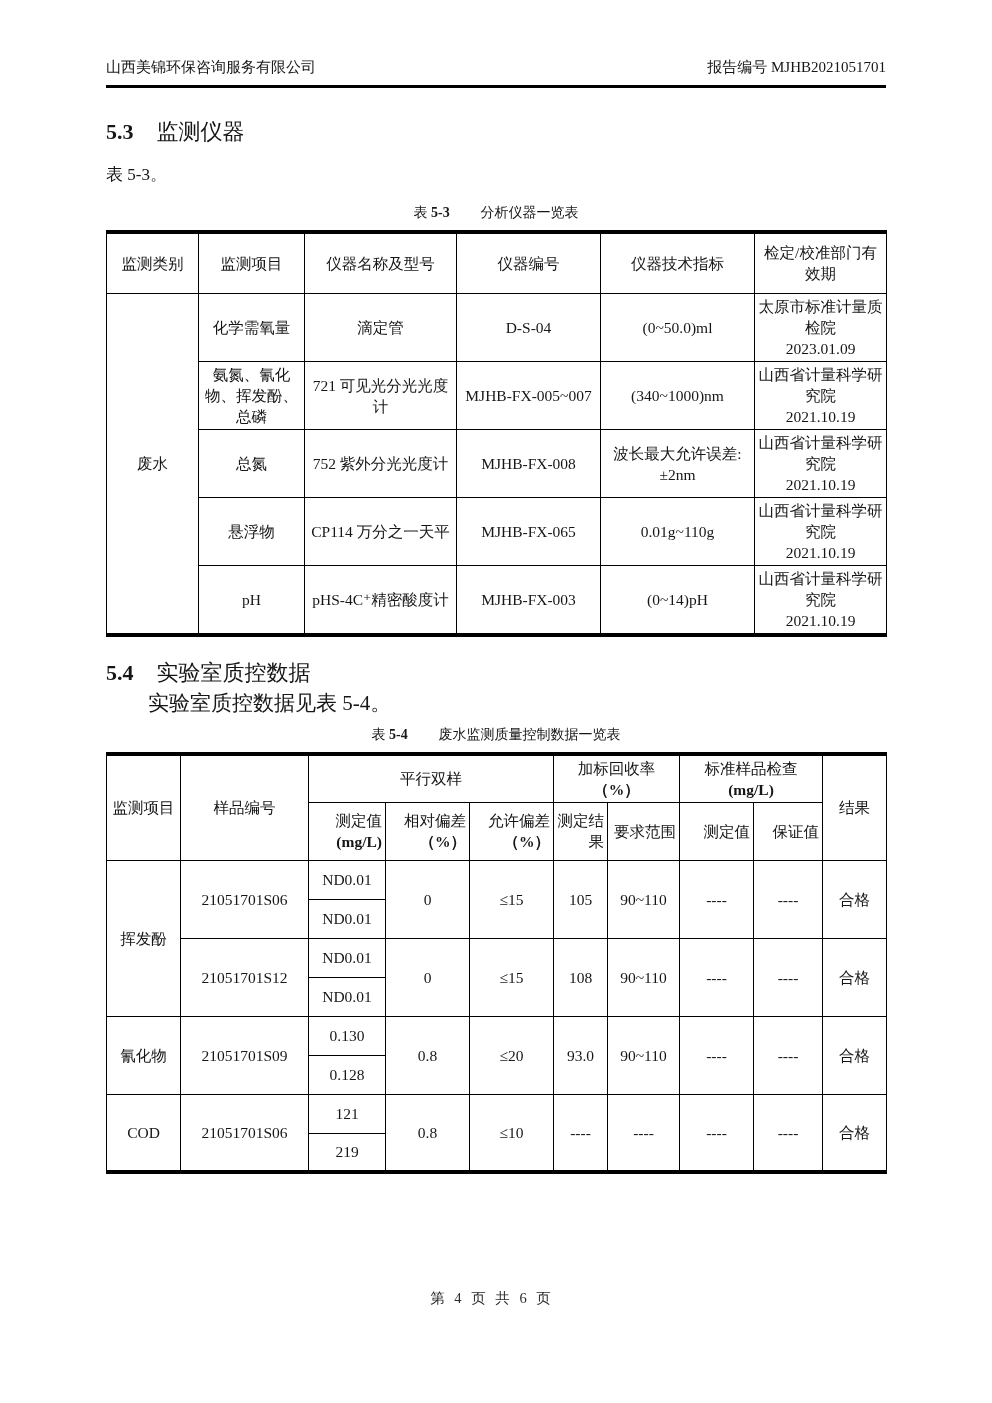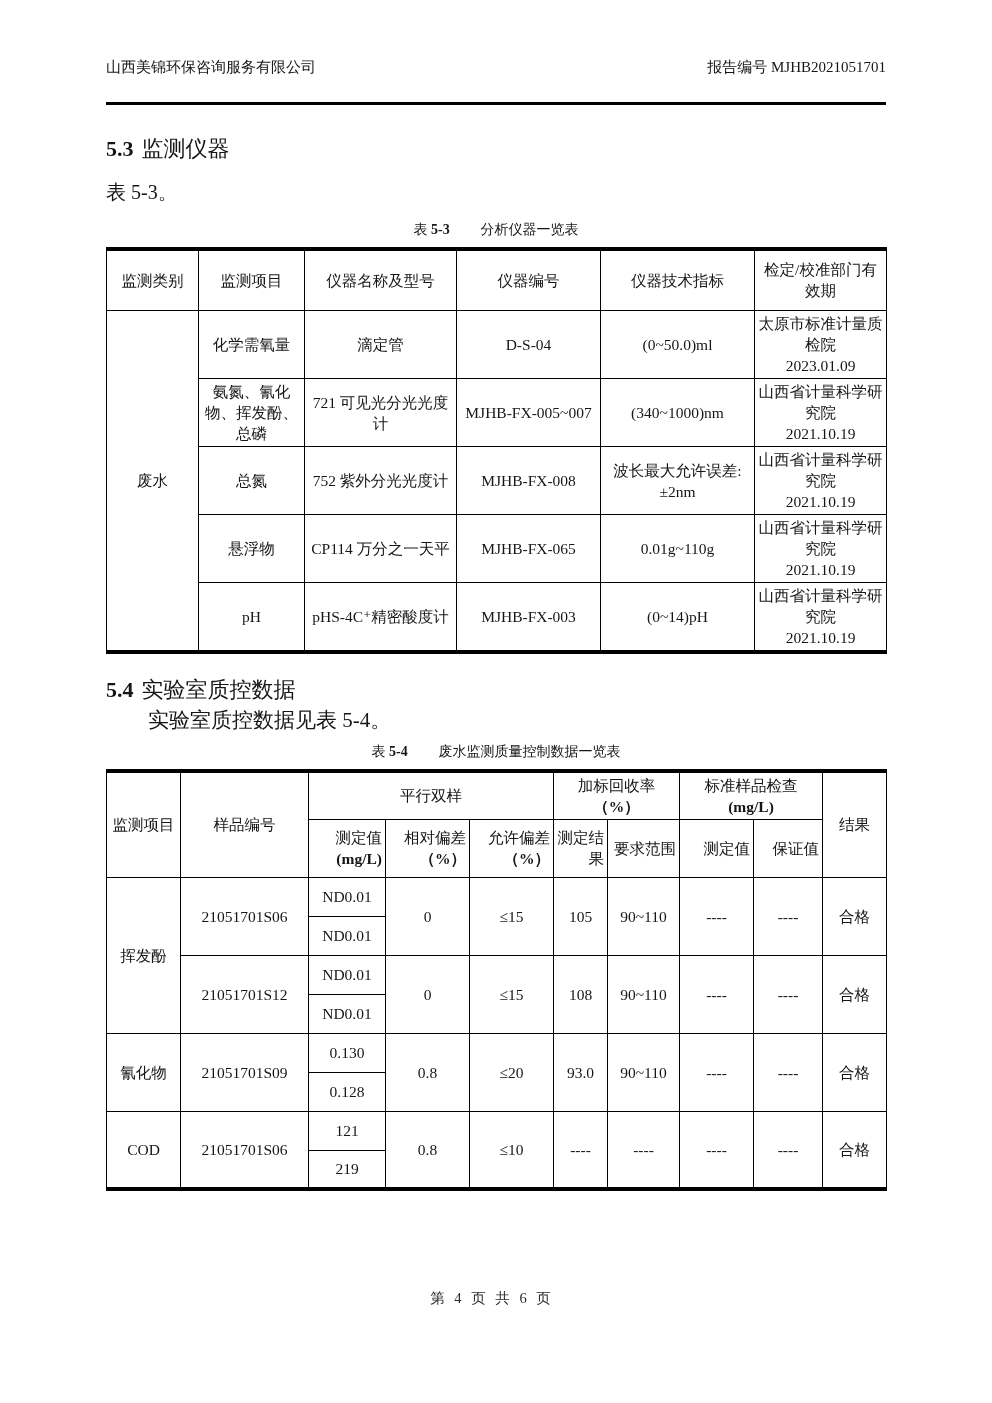"山西美锦环保咨询服务有限公司" .doc-header { padding-bottom: 25px -> 8px }
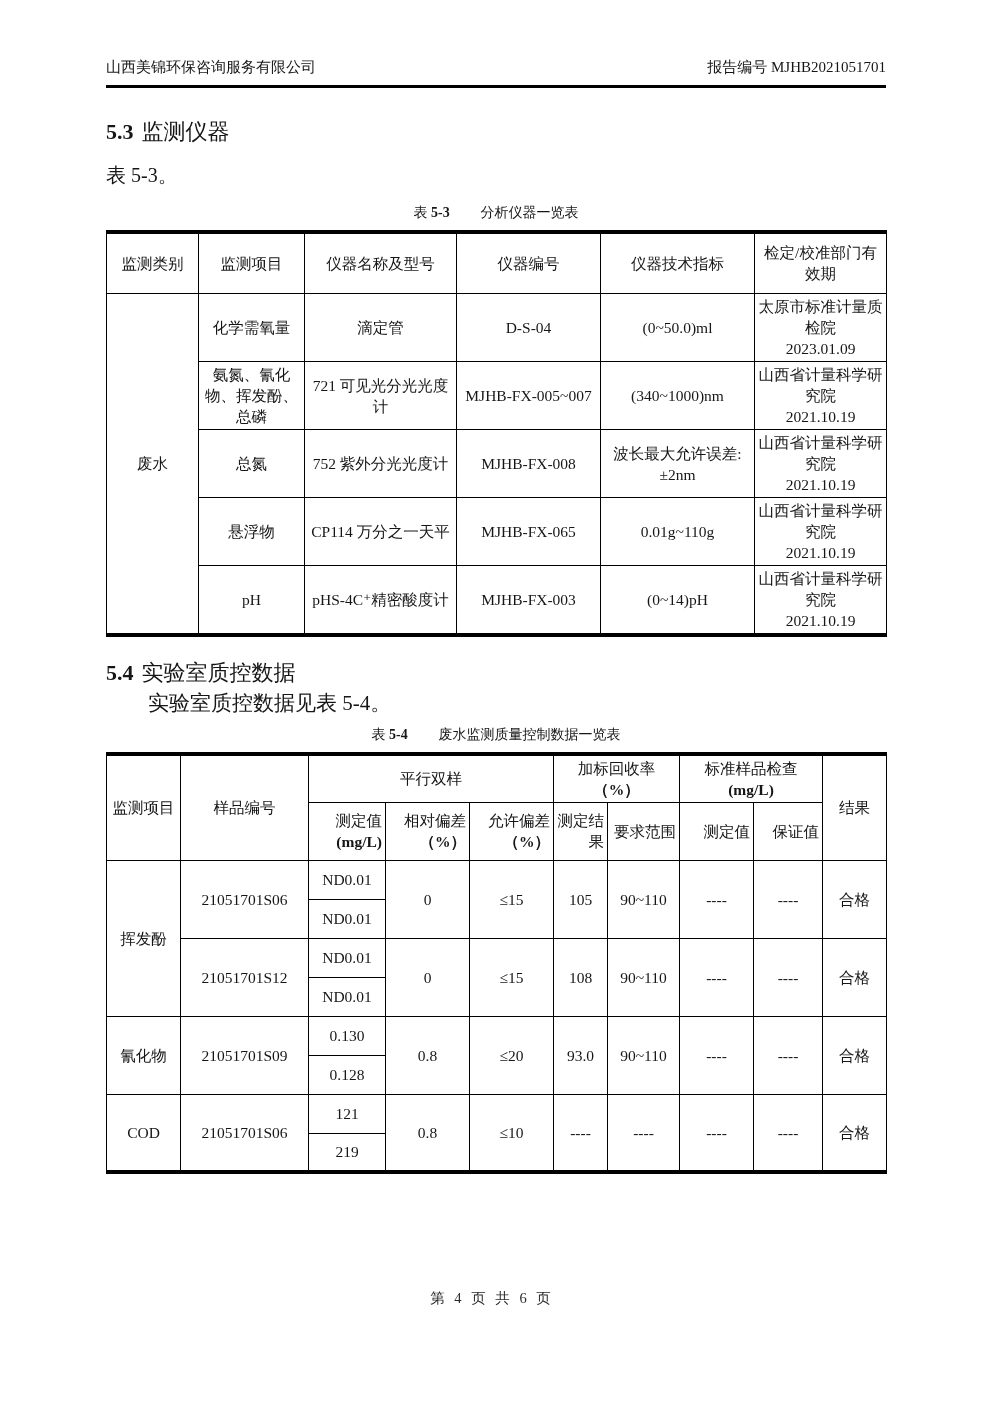"5.3" .sec-heading .sec-num { margin-right: 8px -> 23px }
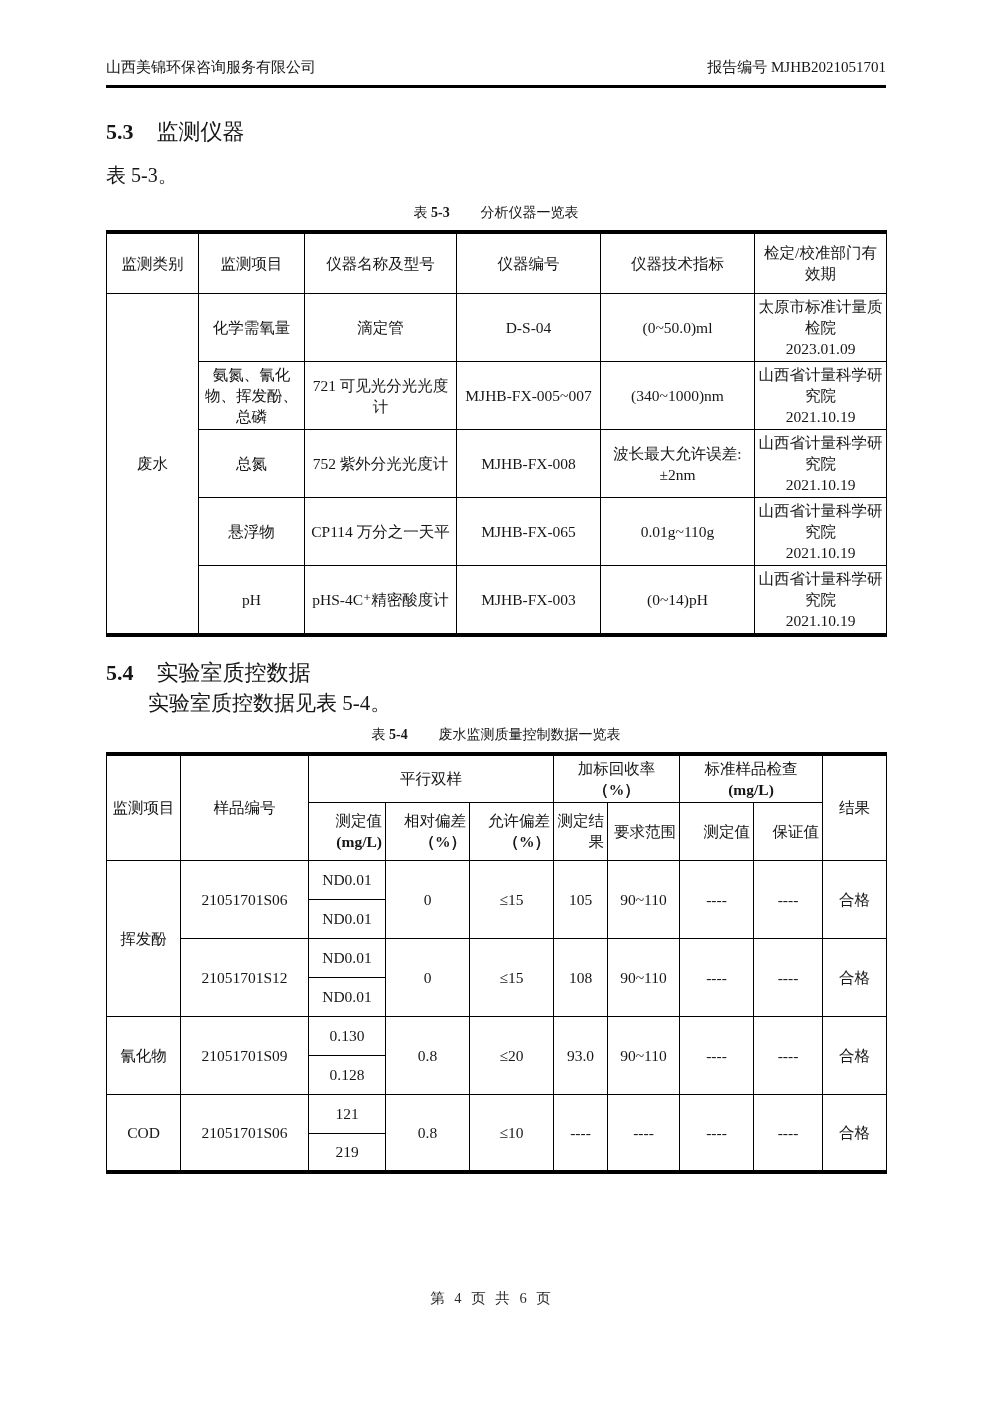"表 5-3。" .para-line2 { font-size: 20px -> 17px }
